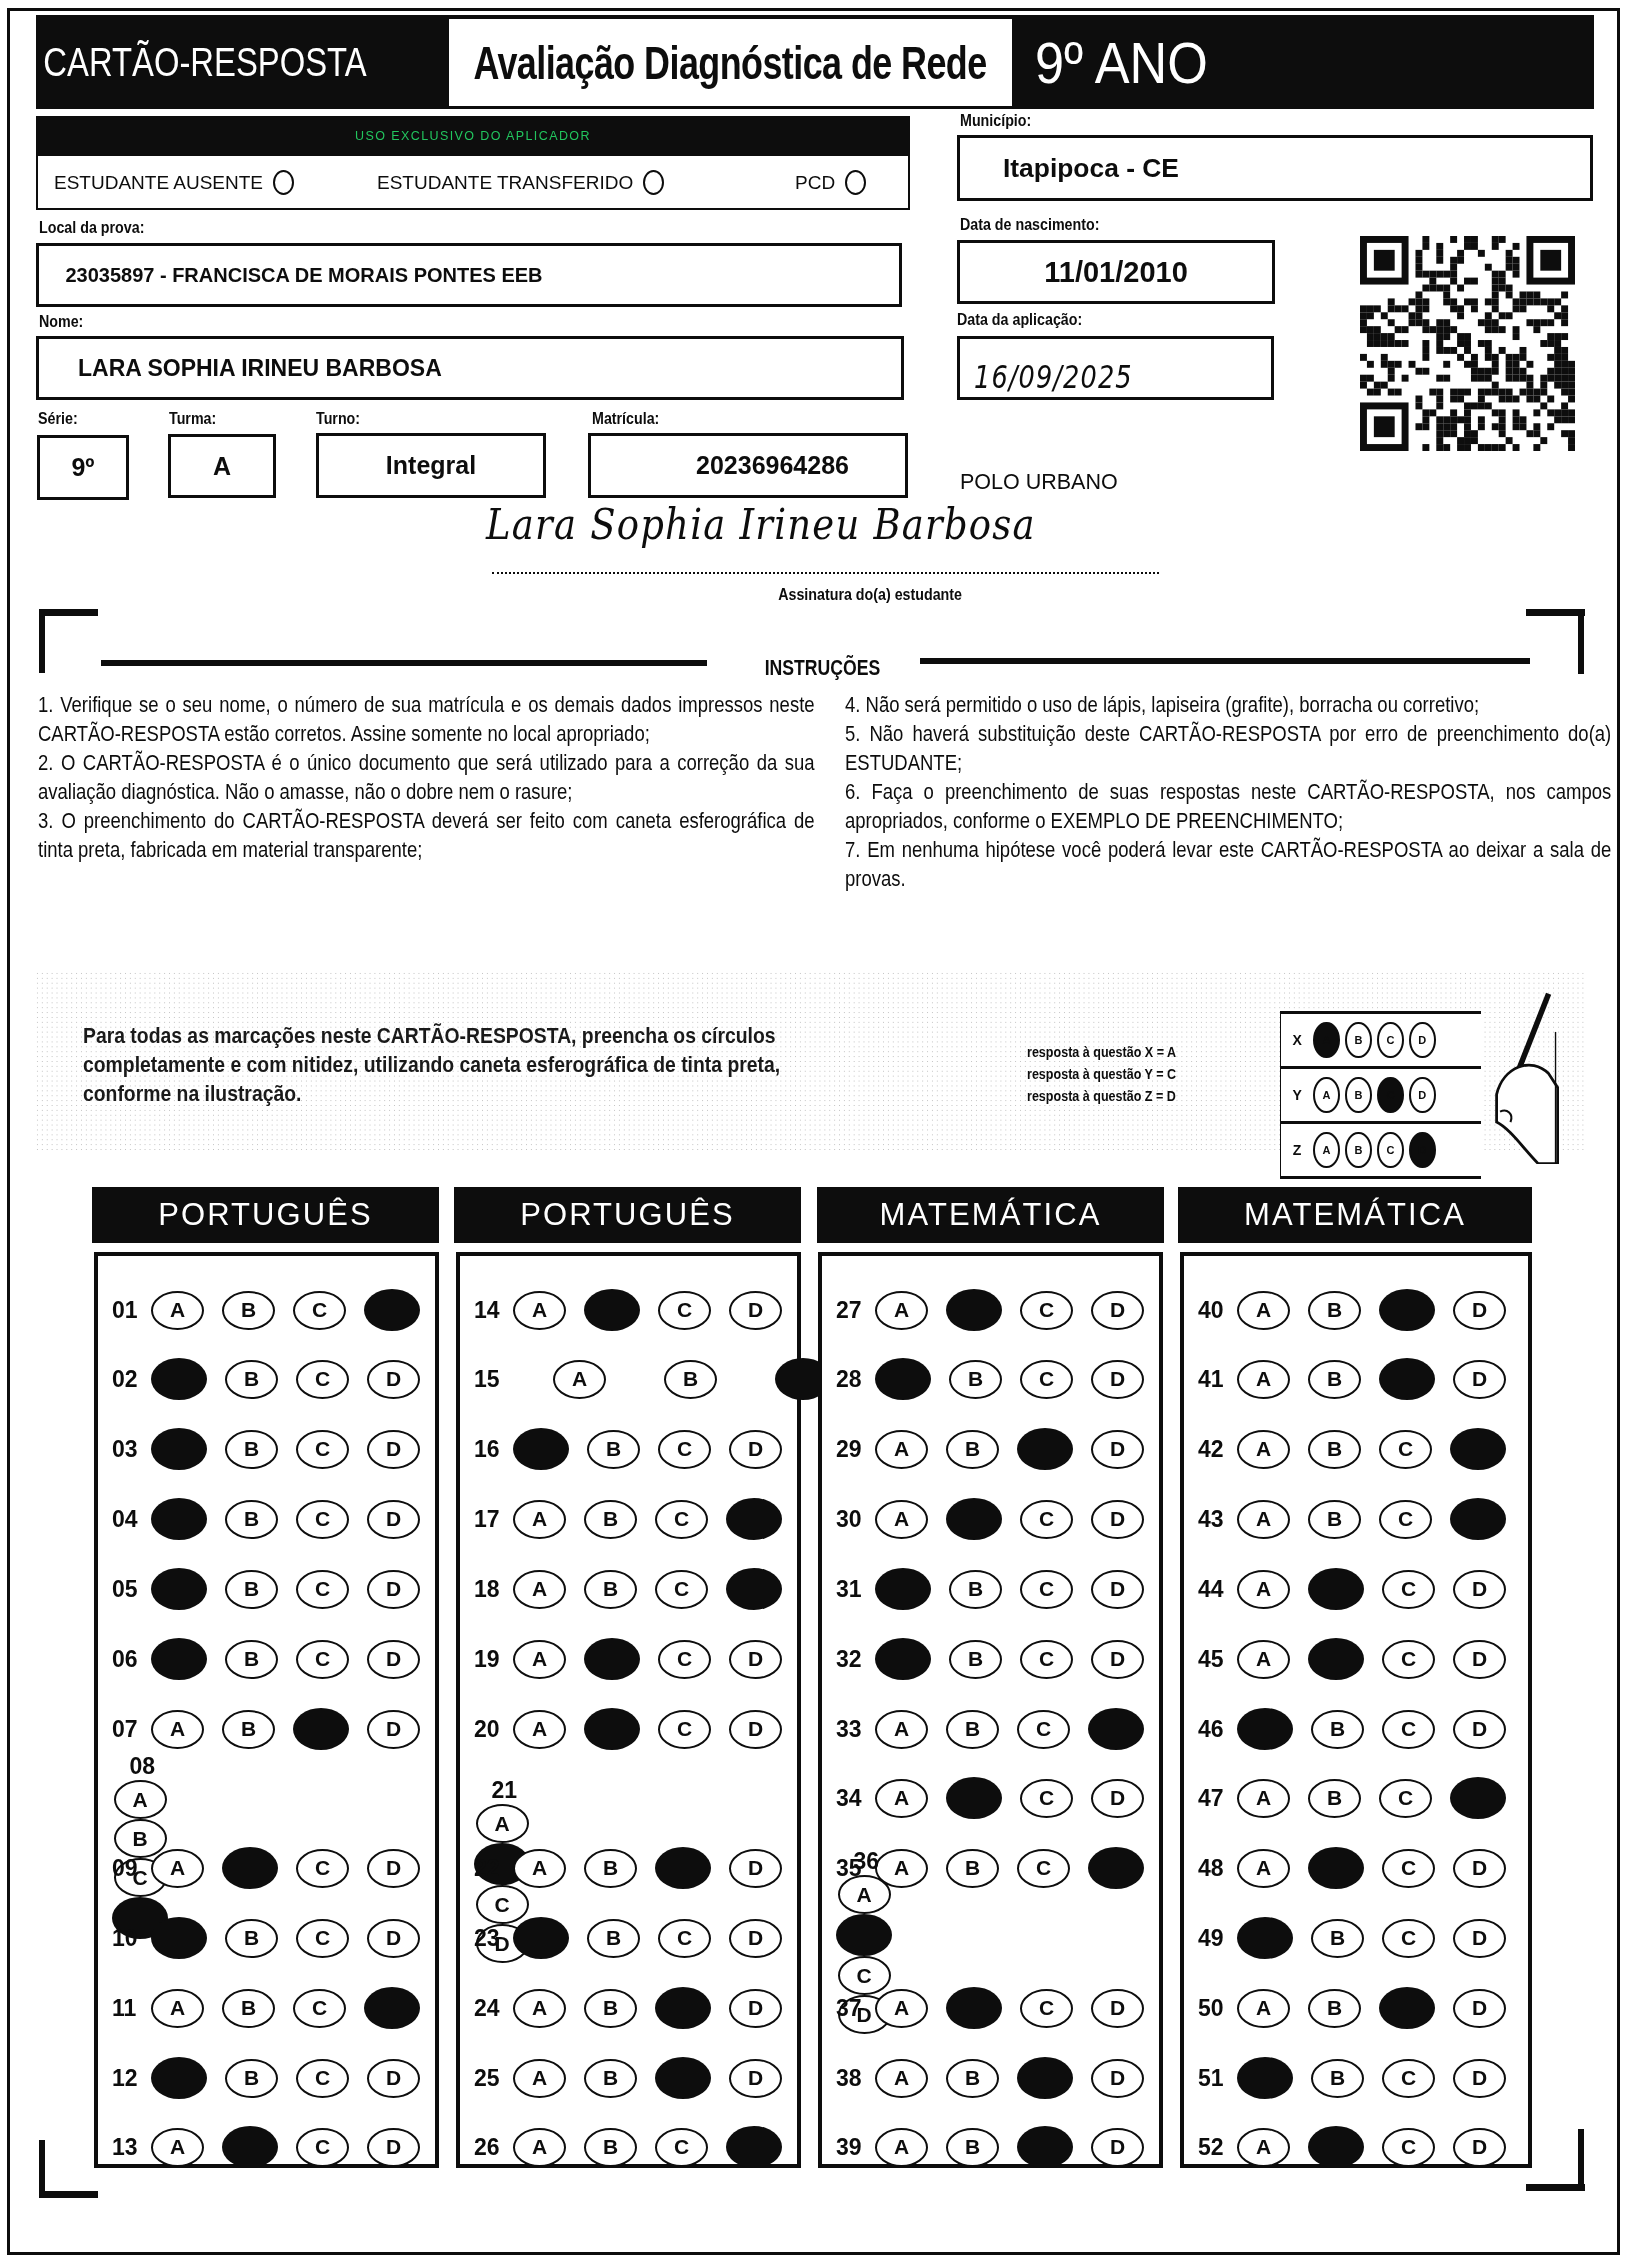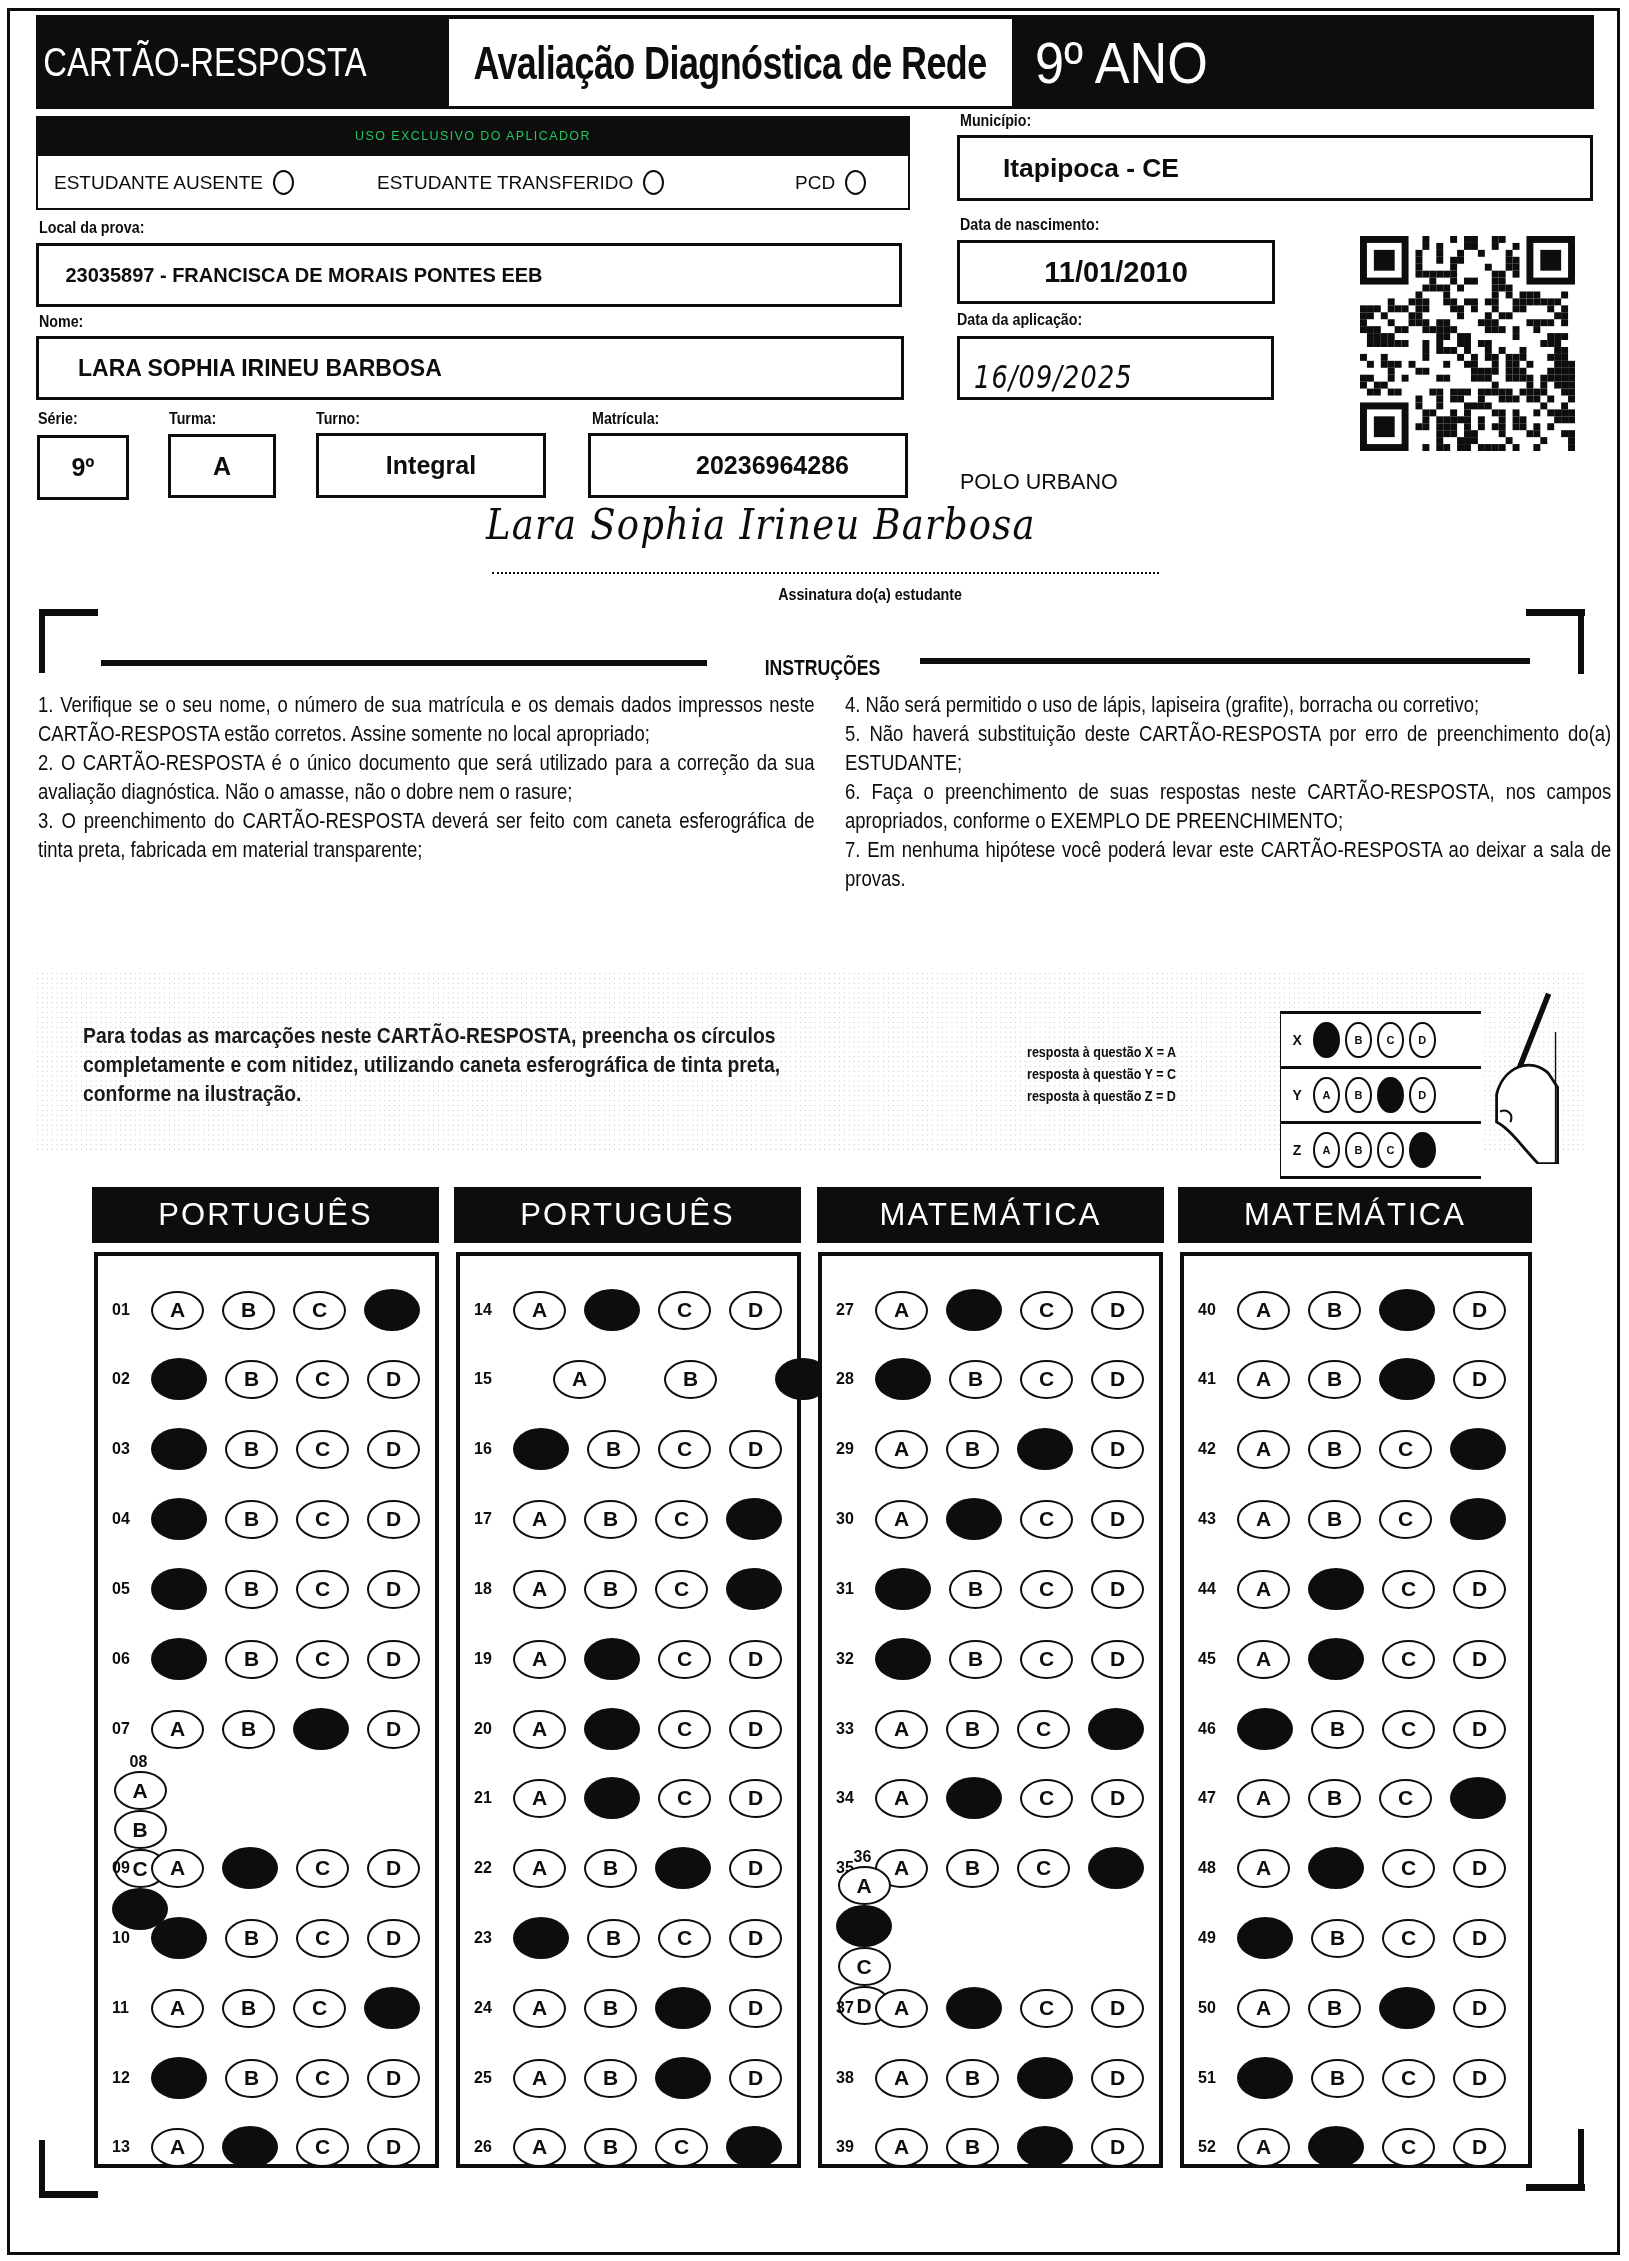"01" .q-num { font-size: 16px -> 23px }
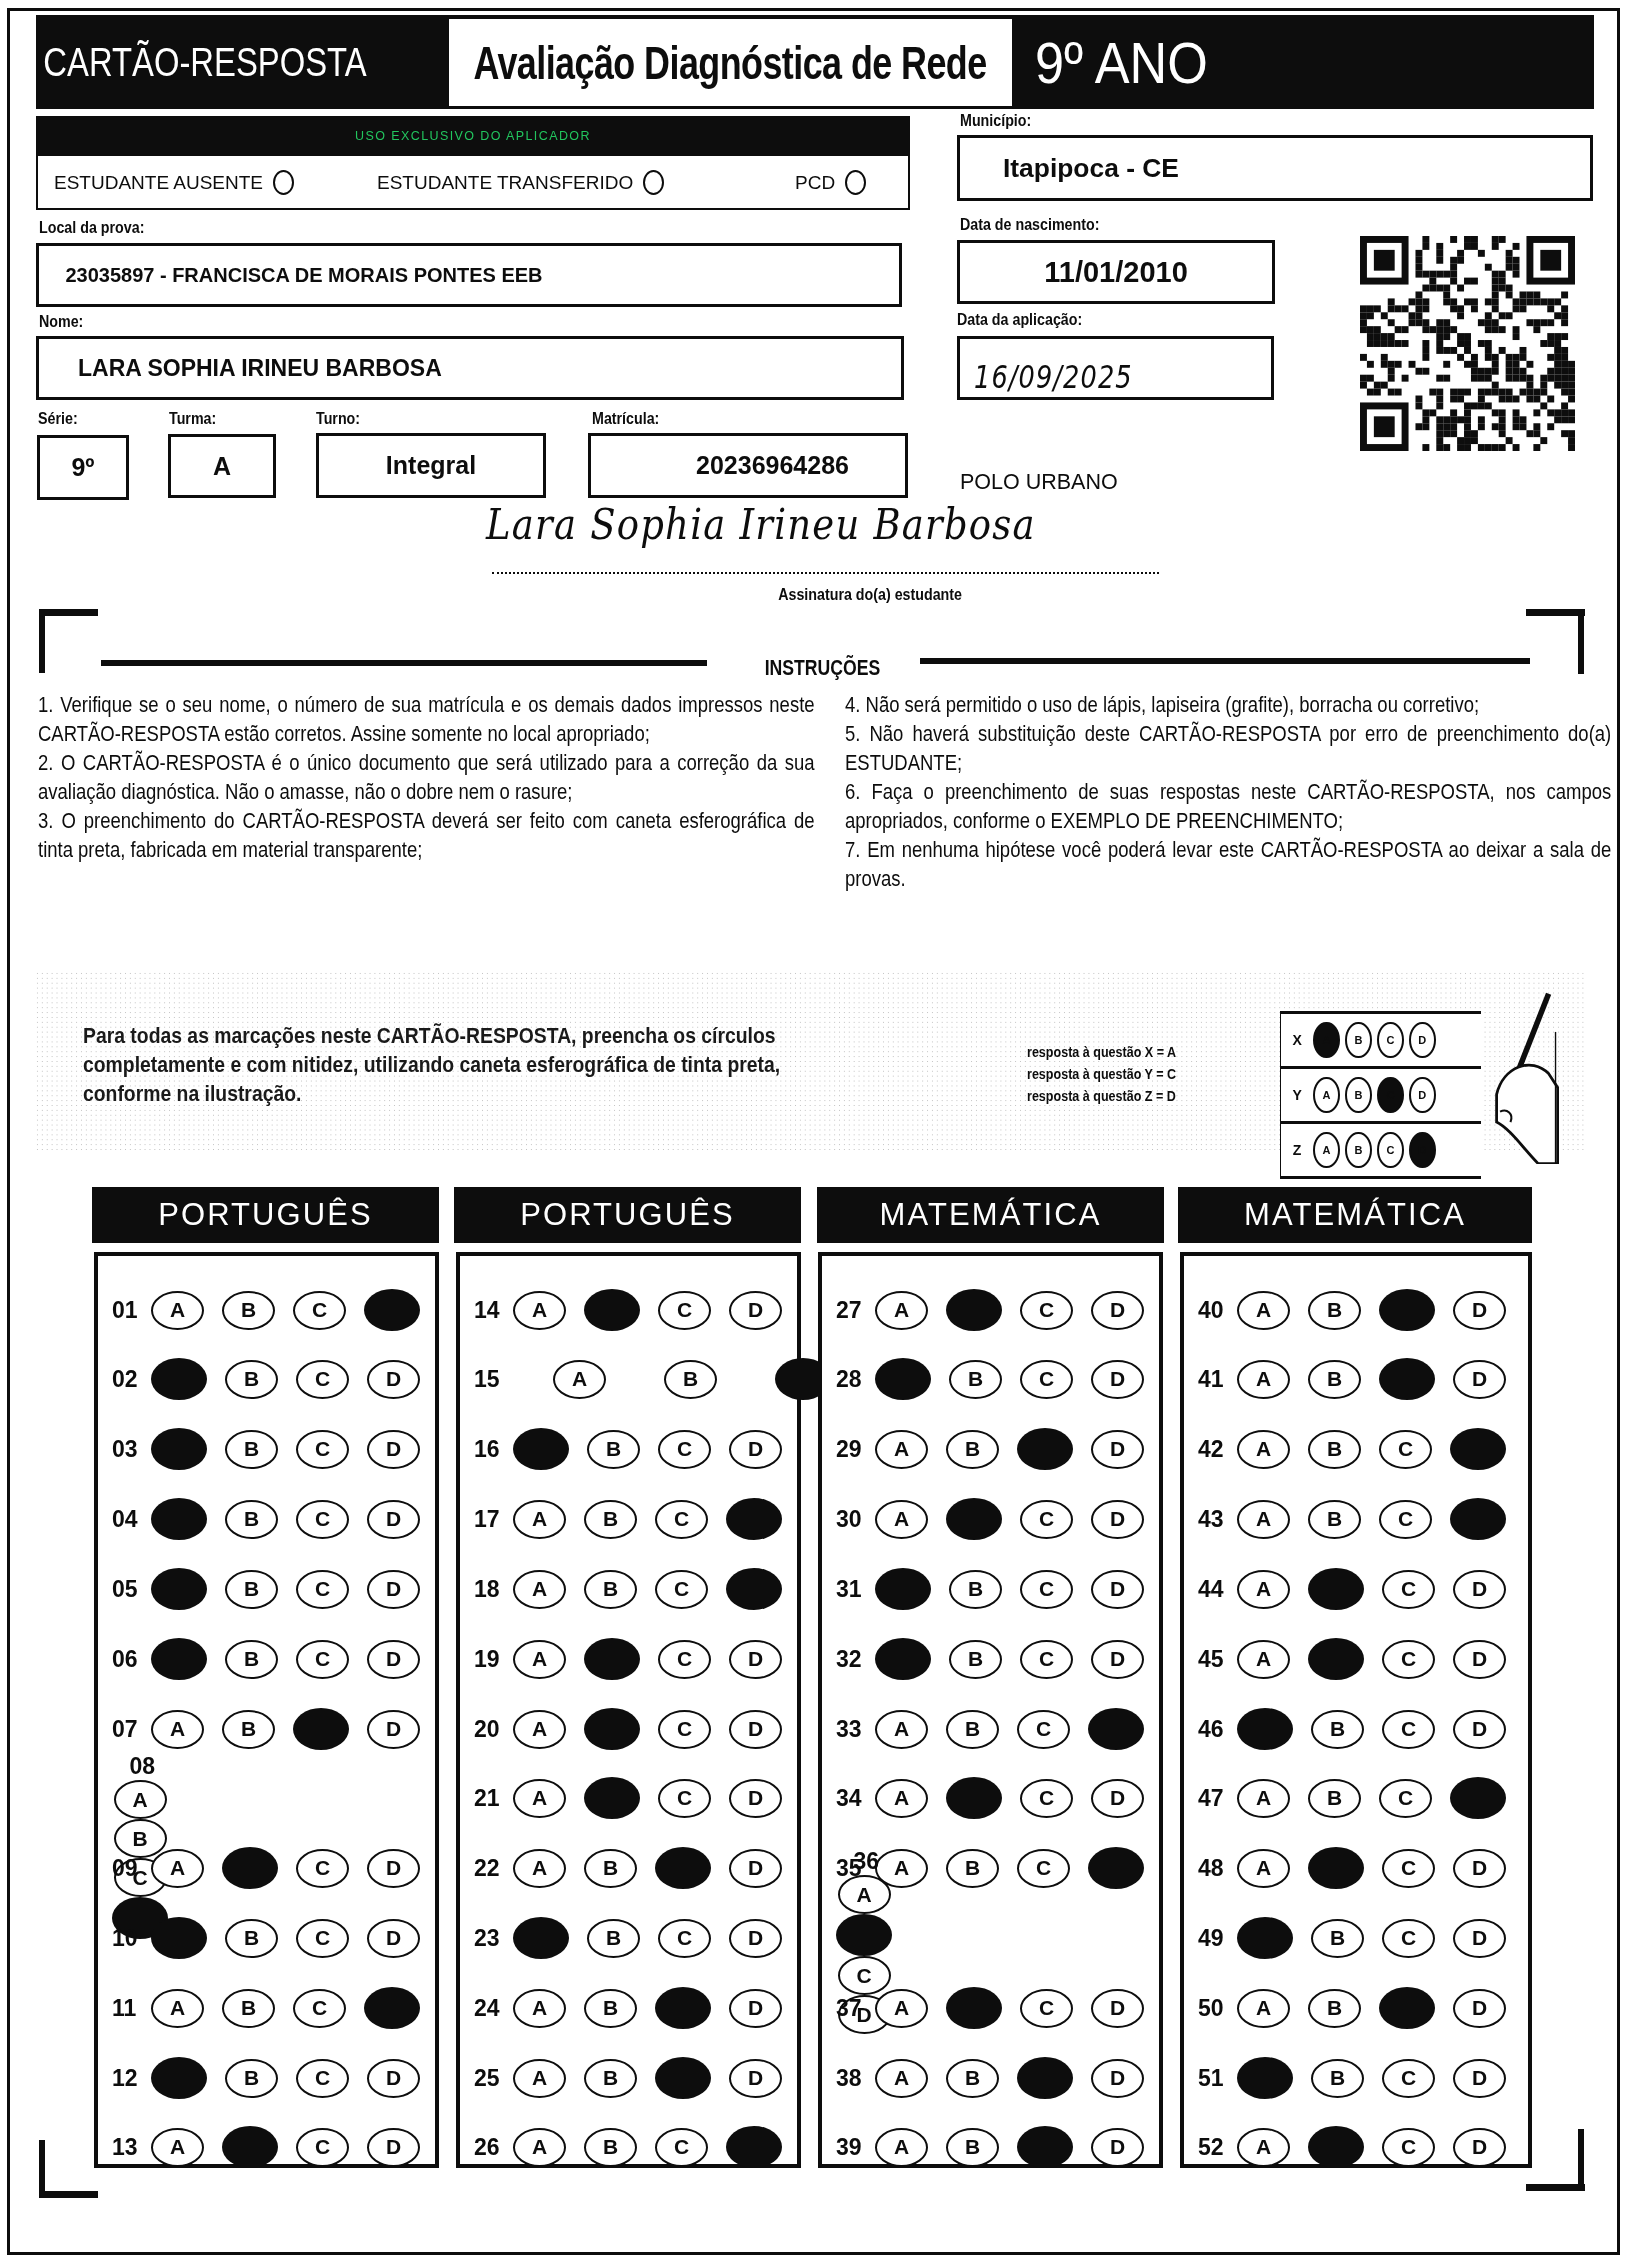"21" div.q-row { flex-direction: none -> column }
